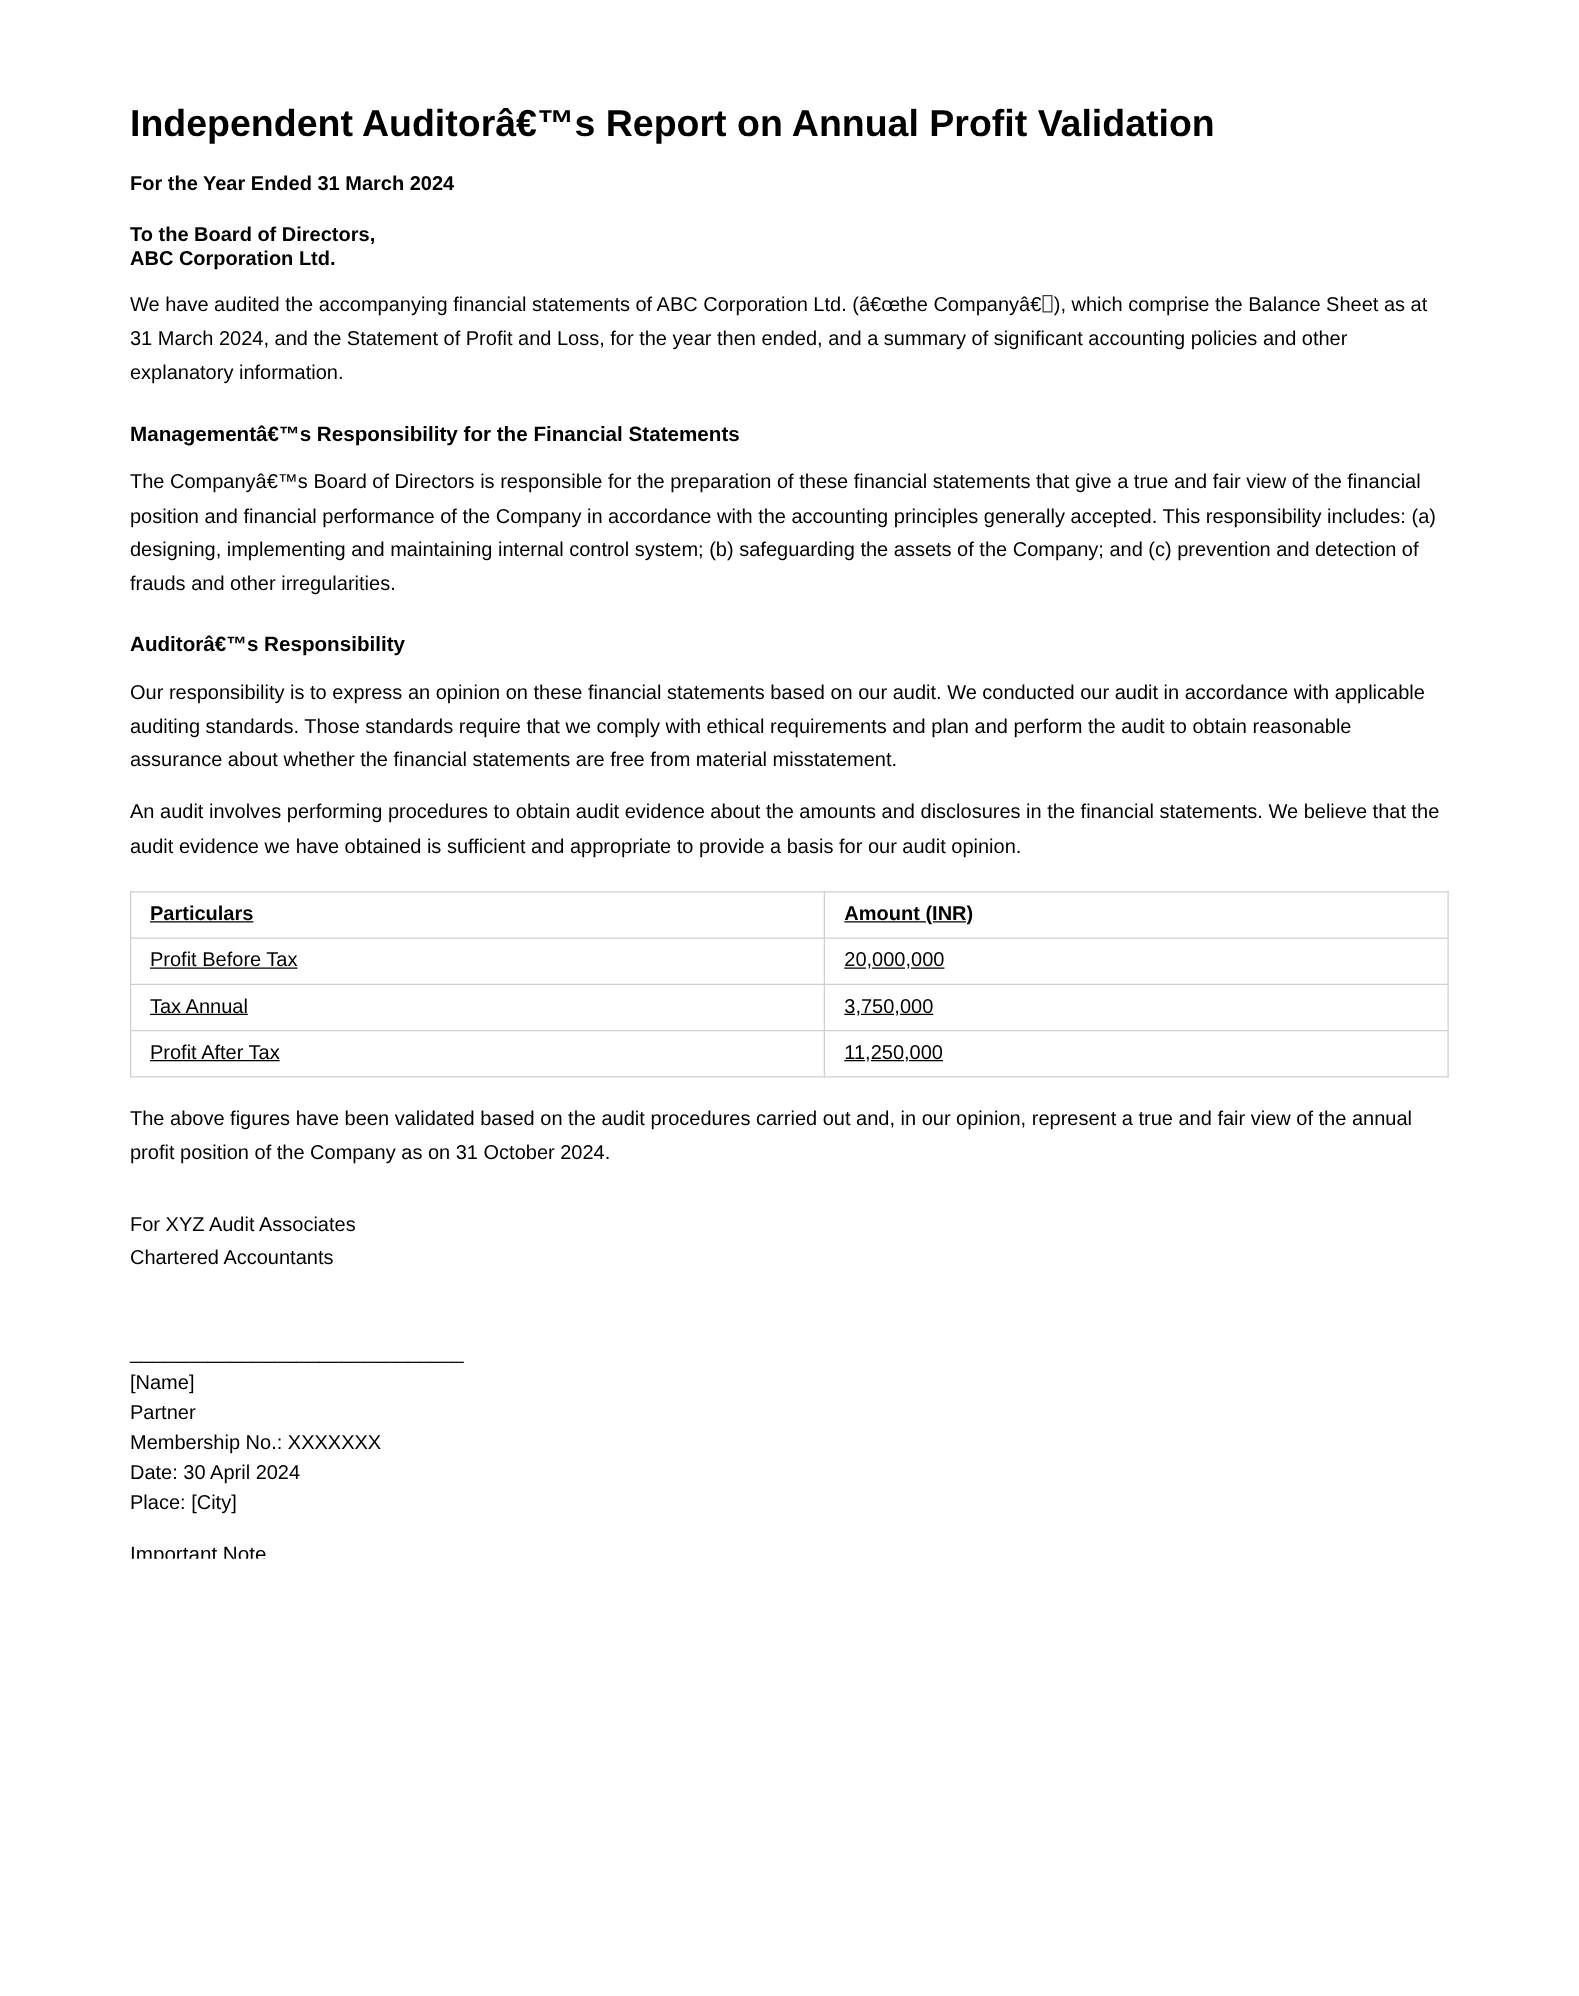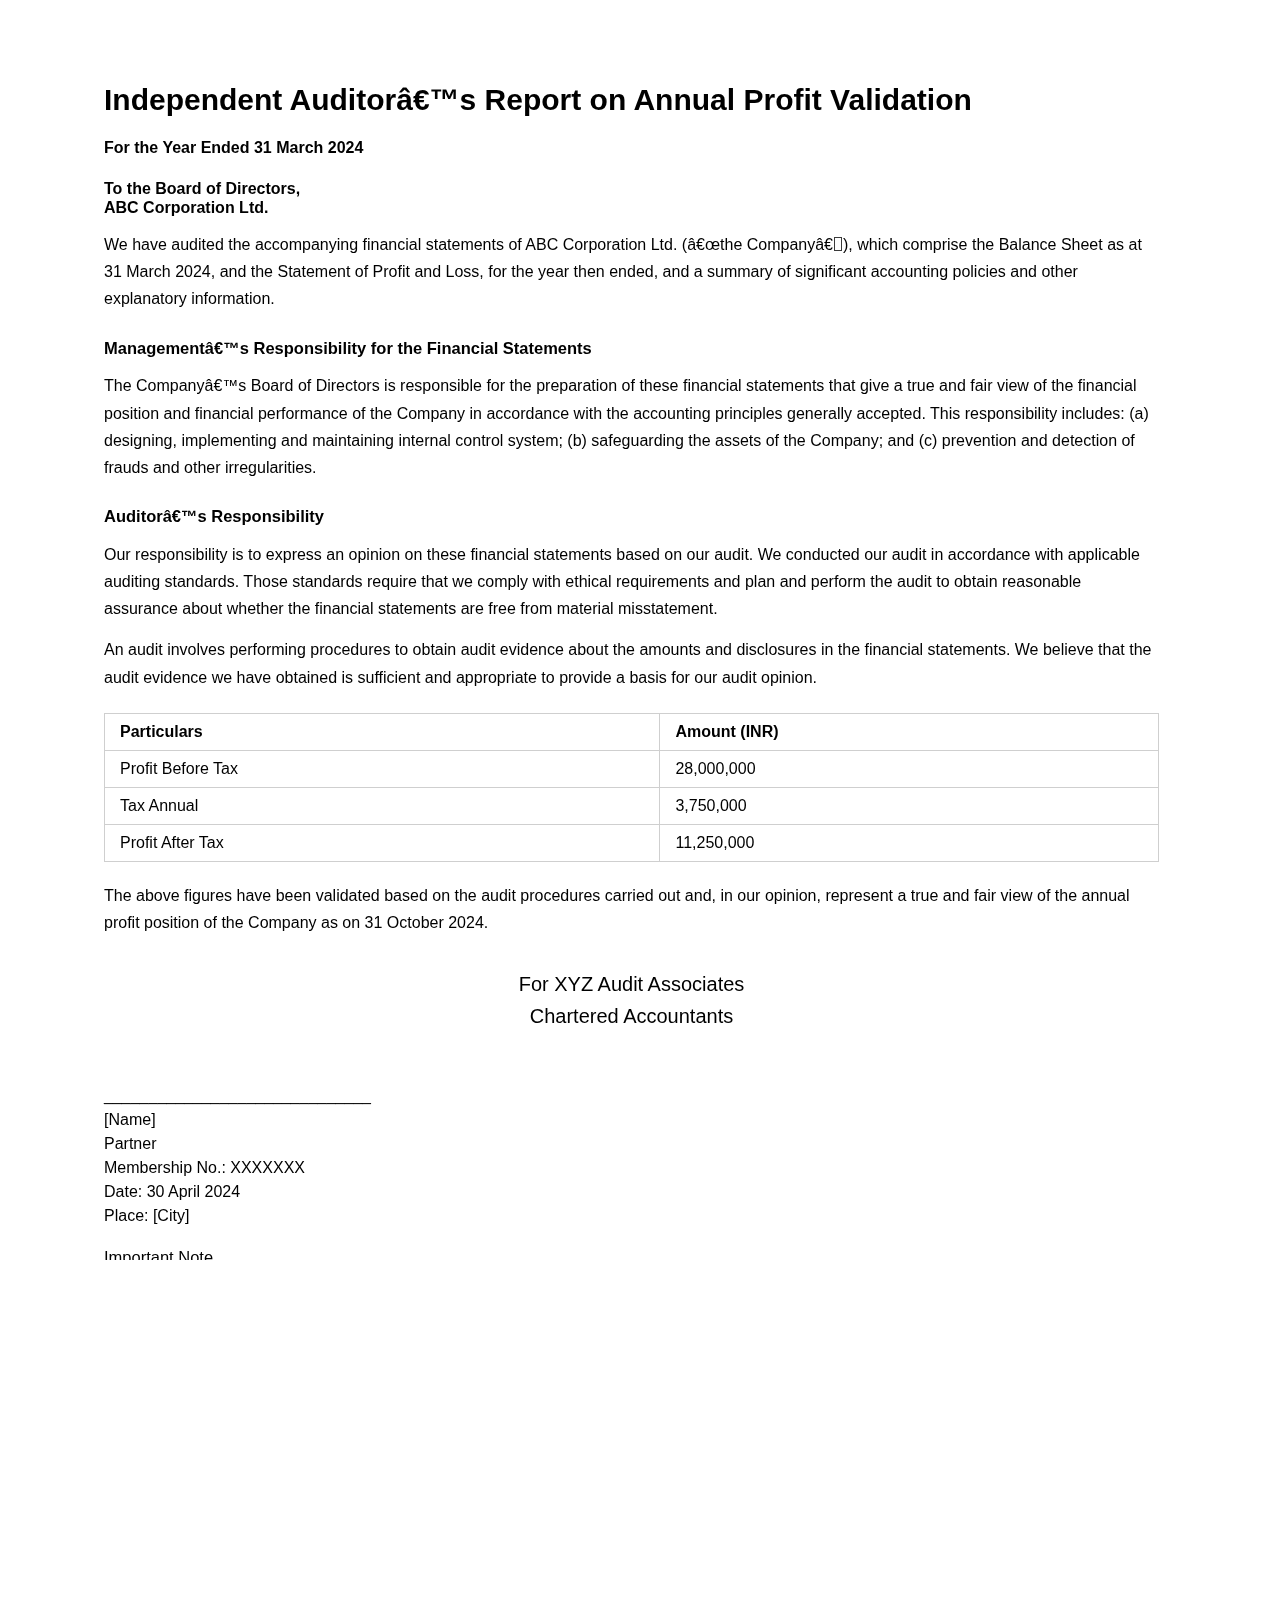"Particulars" table.figures-table { text-decoration: none -> underline }
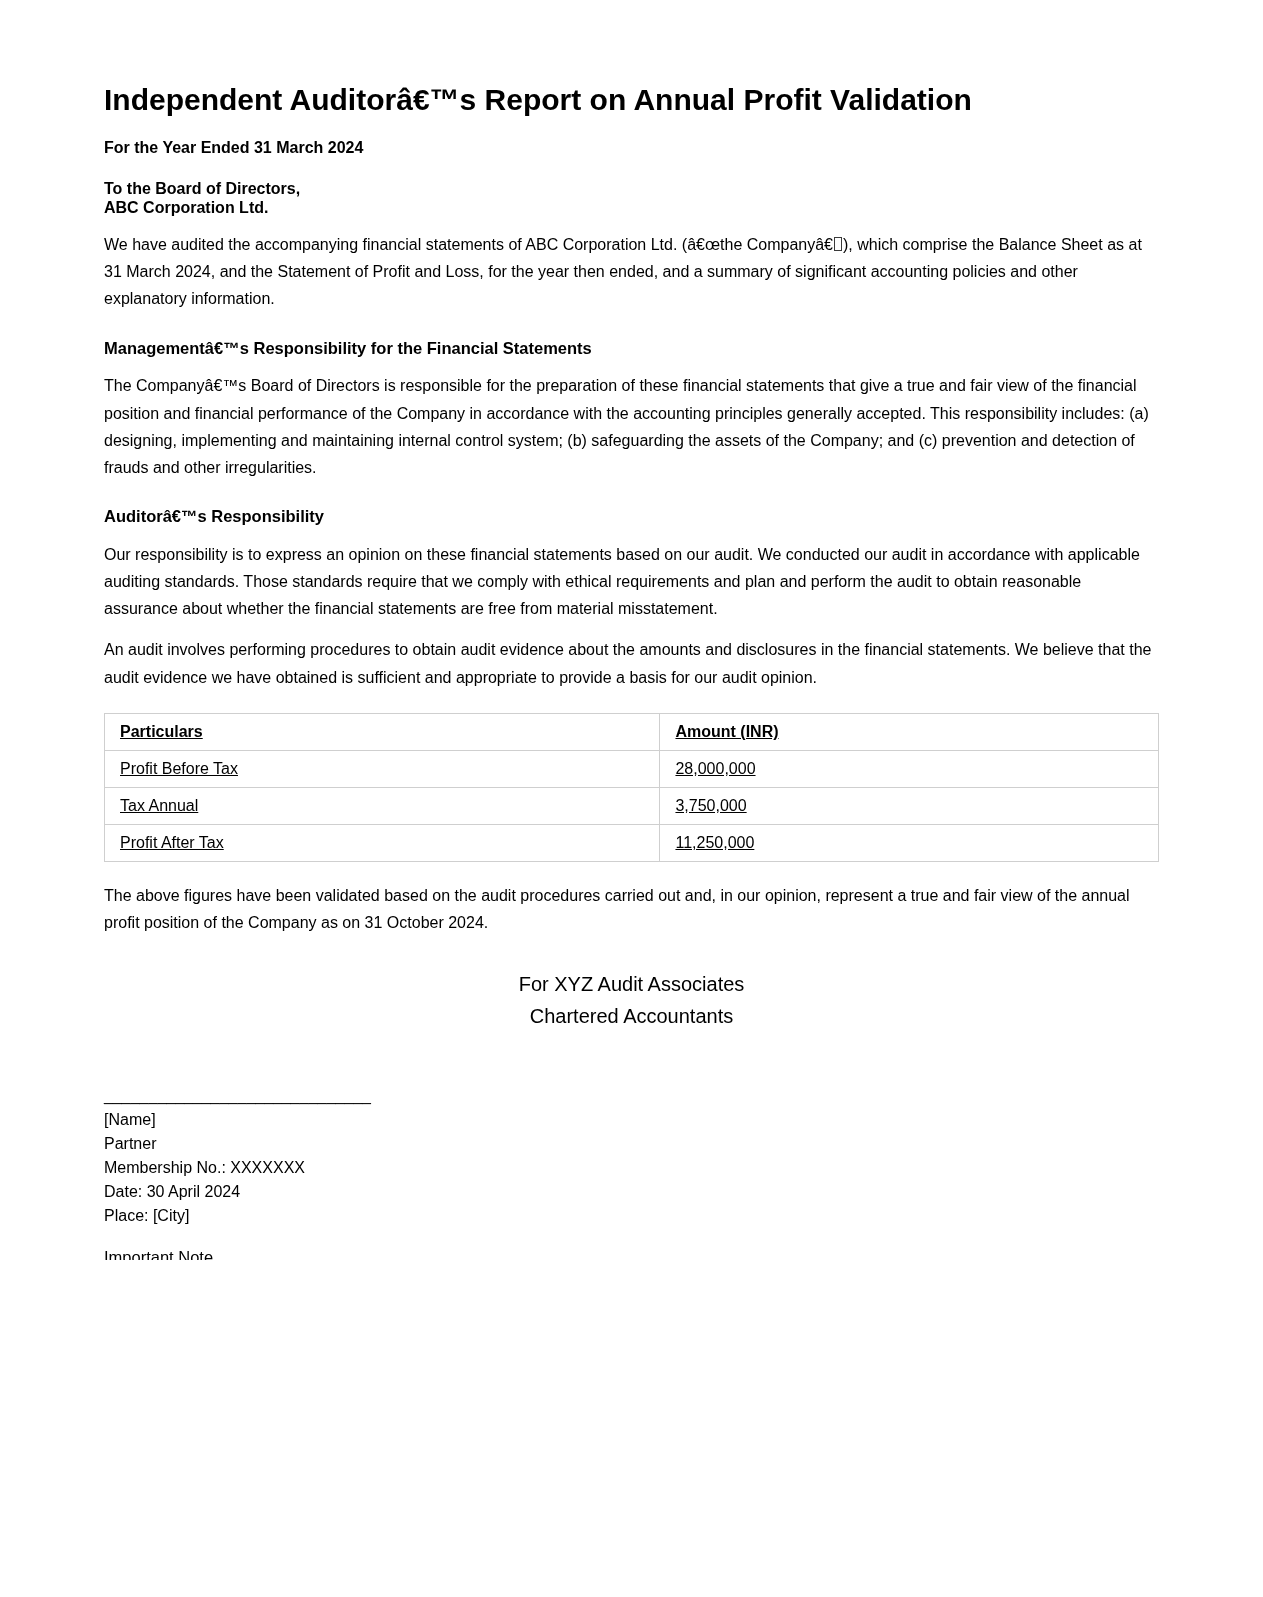"28,000,000" td { text: 28,000,000 -> 20,000,000 }
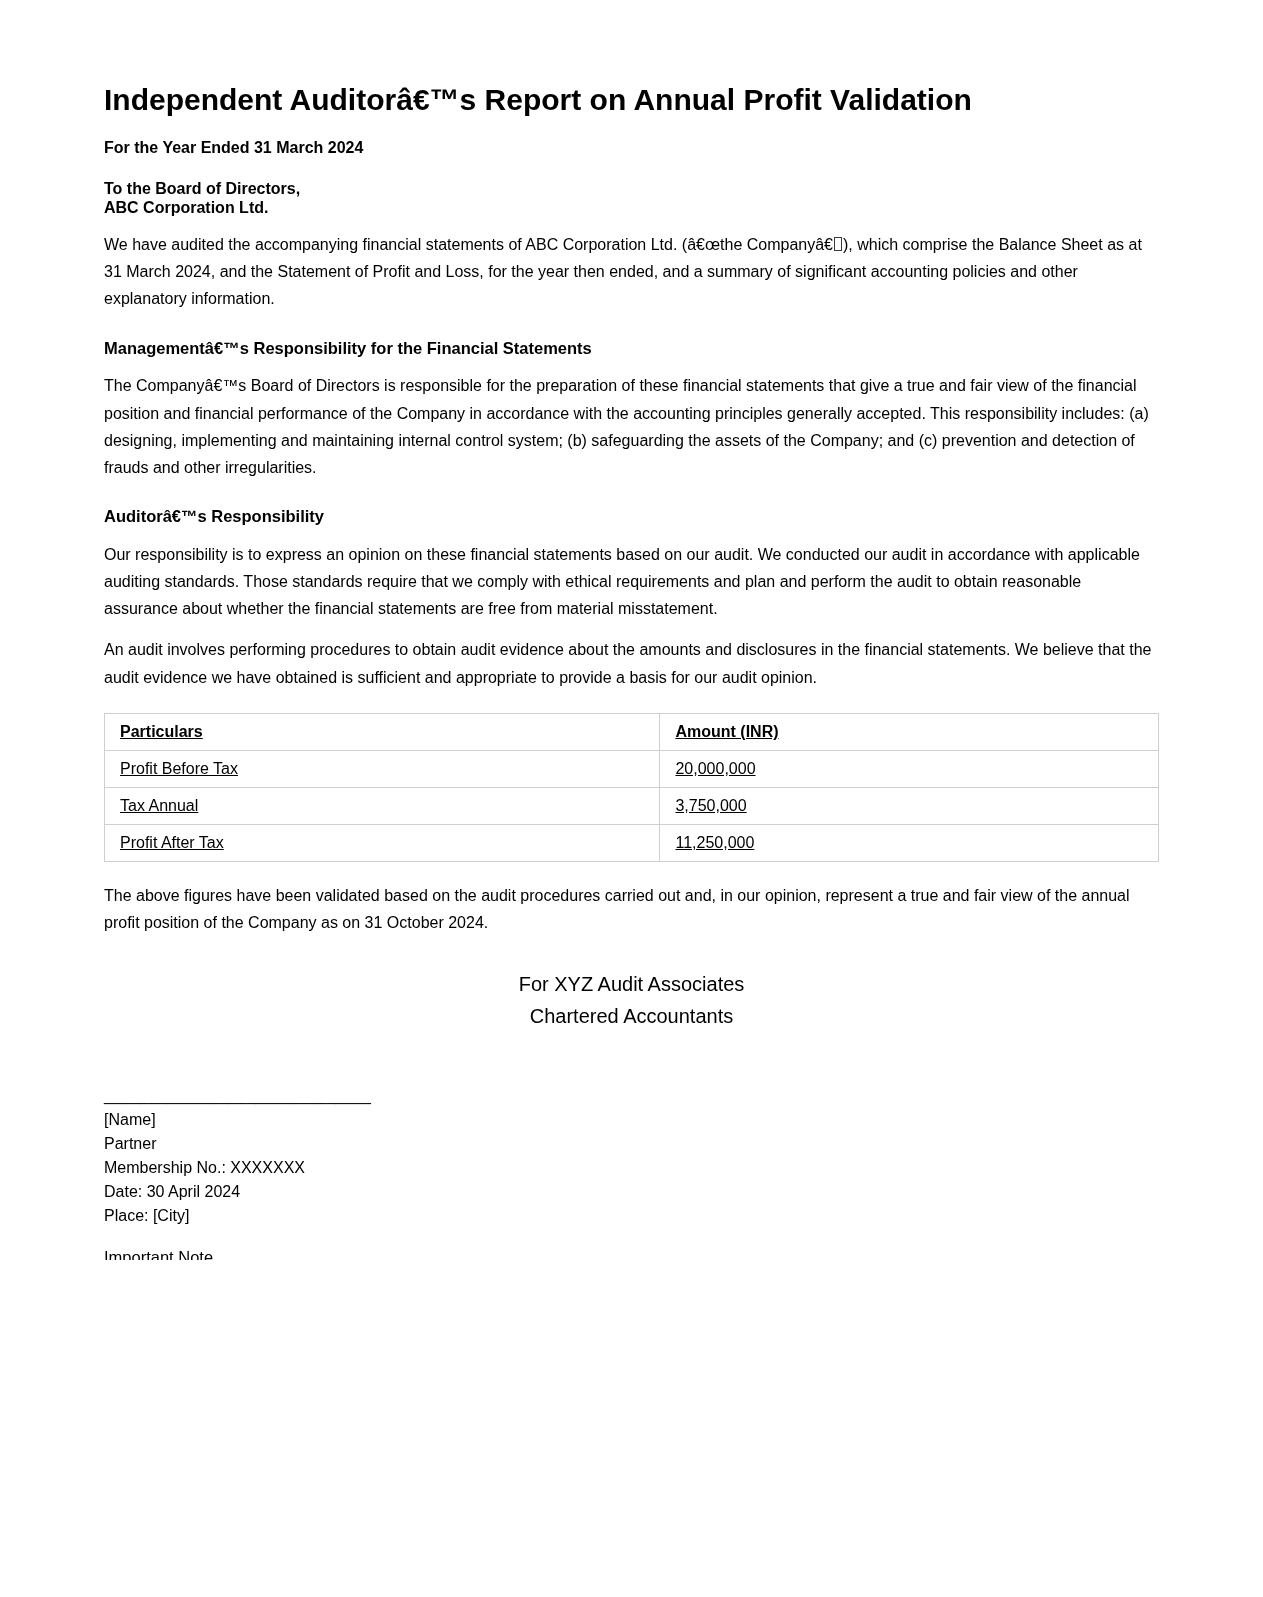"For XYZ Audit Associates" .firm-block { font-size: 20px -> 16px; text-align: center -> none }
